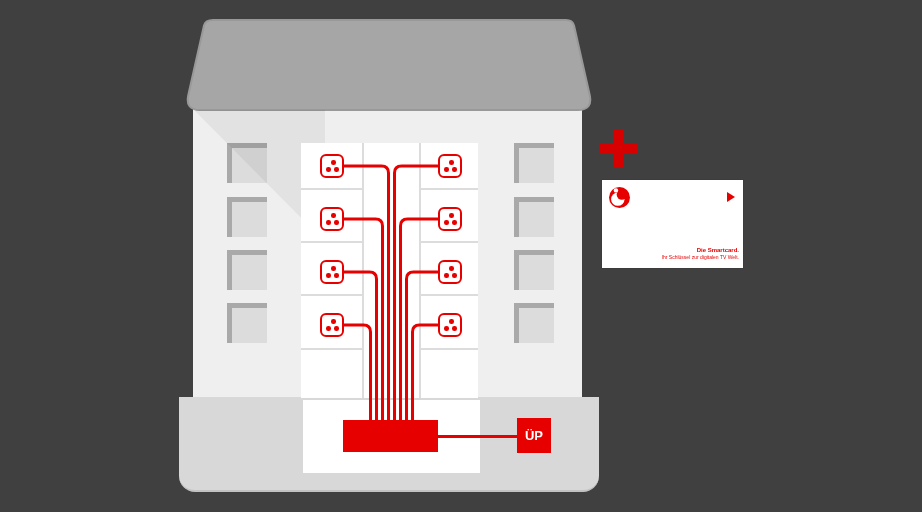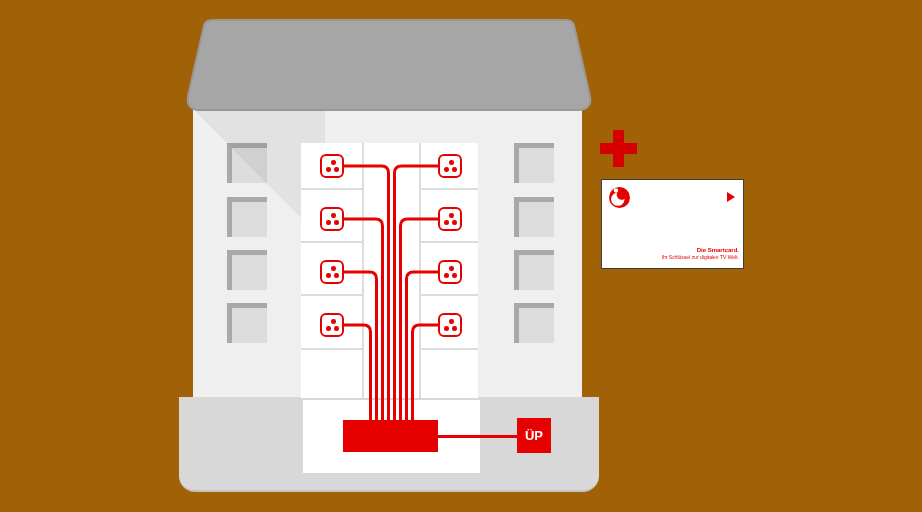"ÜP" .stage { background: #a16207 -> #404040 }
